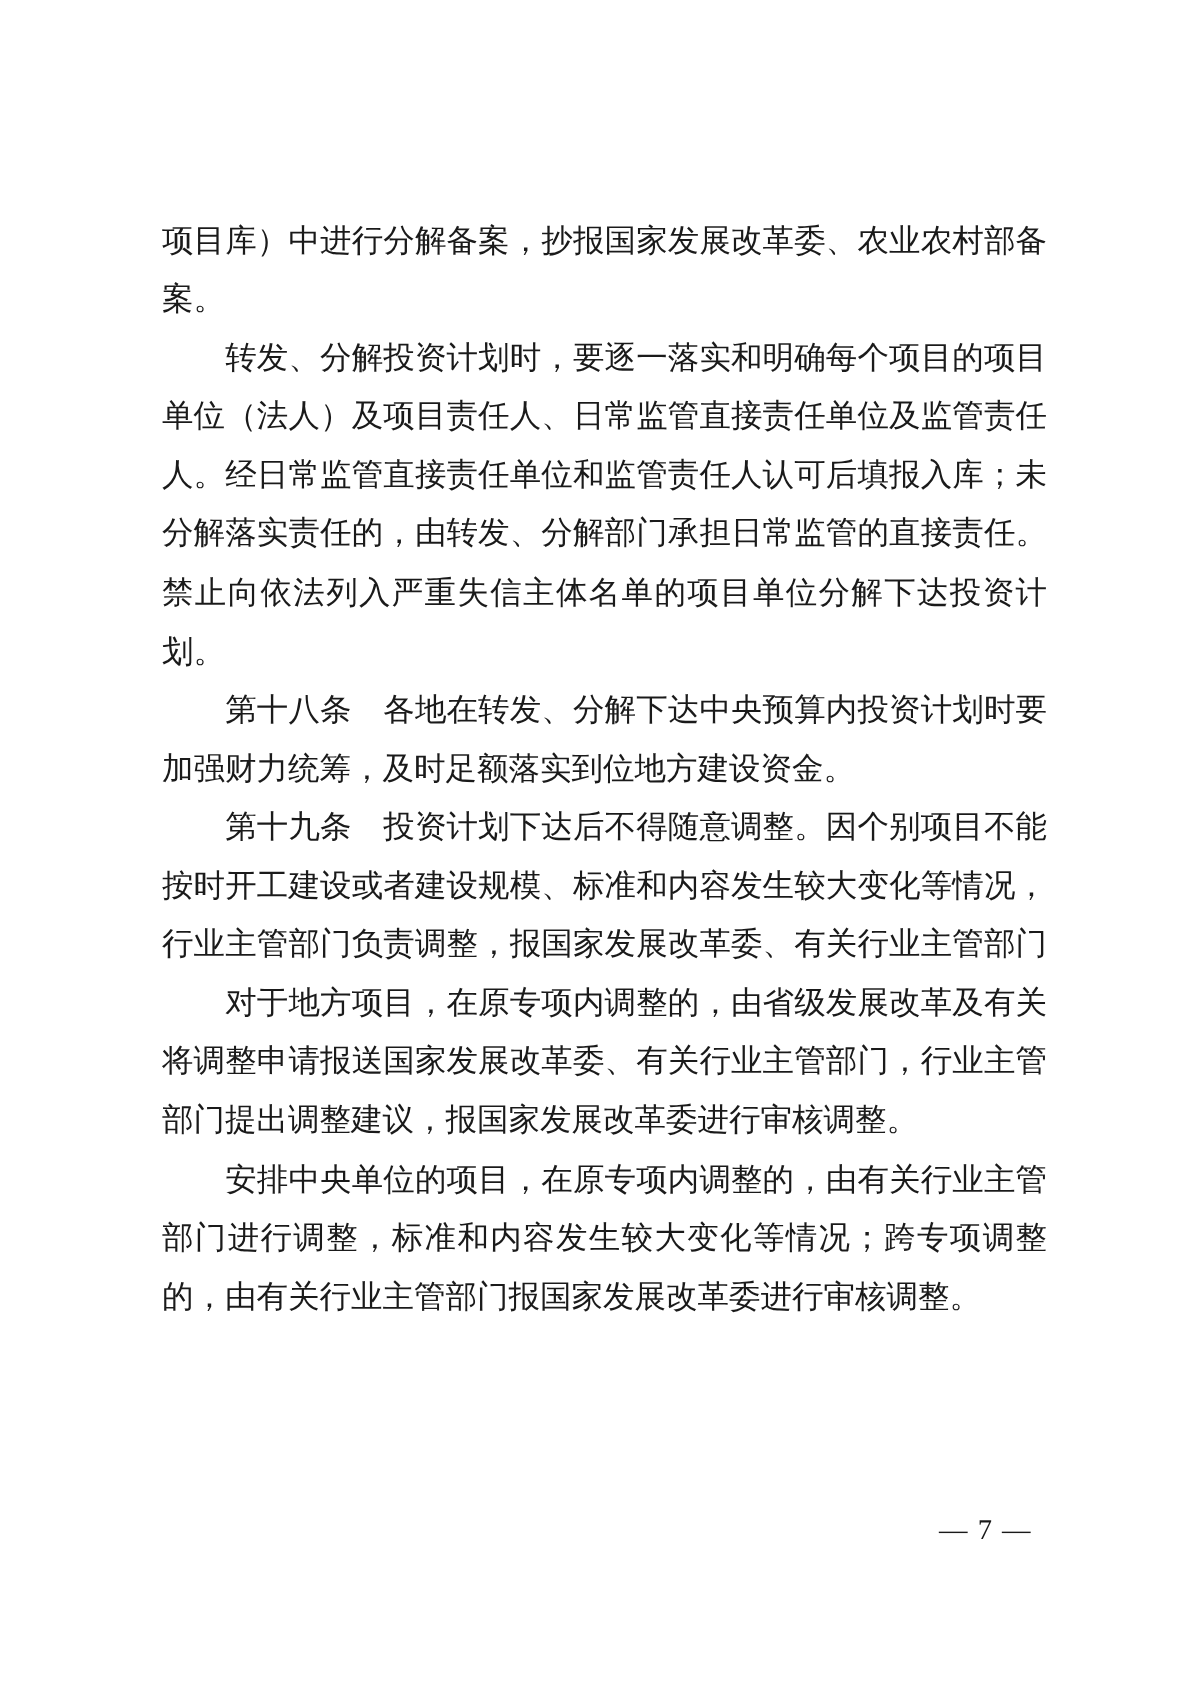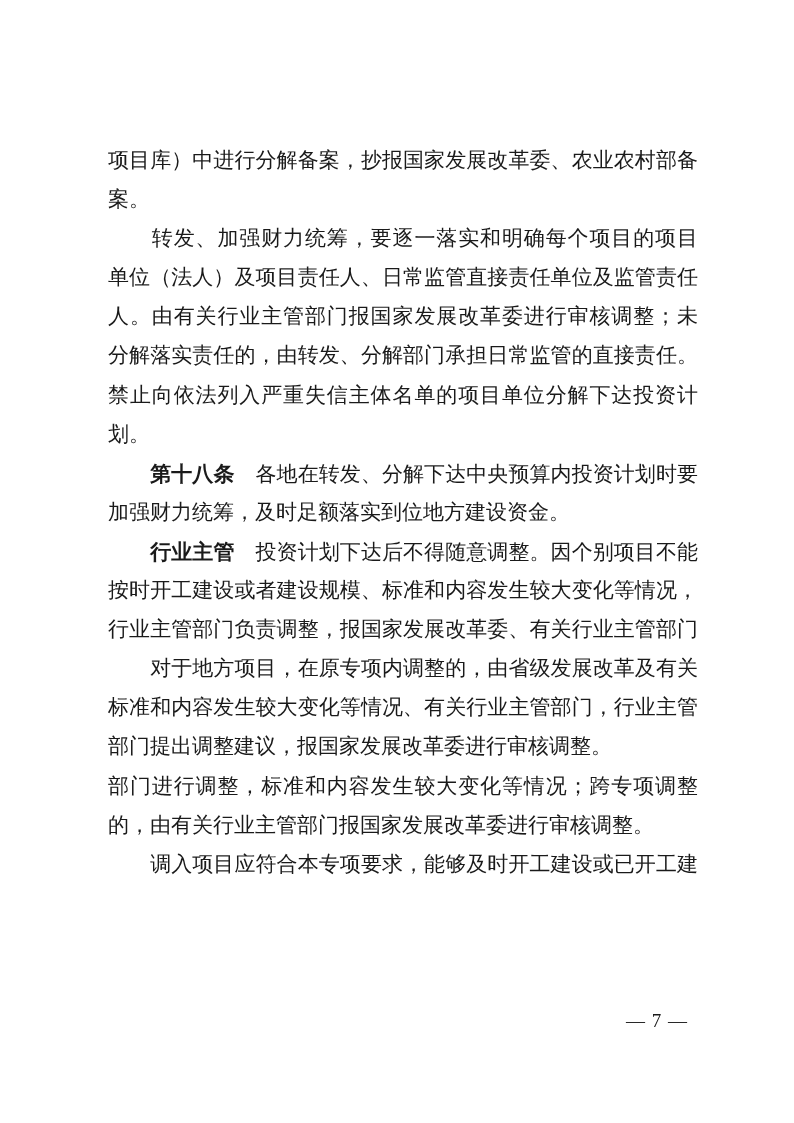"转发、加强财力统筹，要逐一落实和明确每个项目的项目" div.line { text: 加强财力统筹 -> 分解投资计划时 }
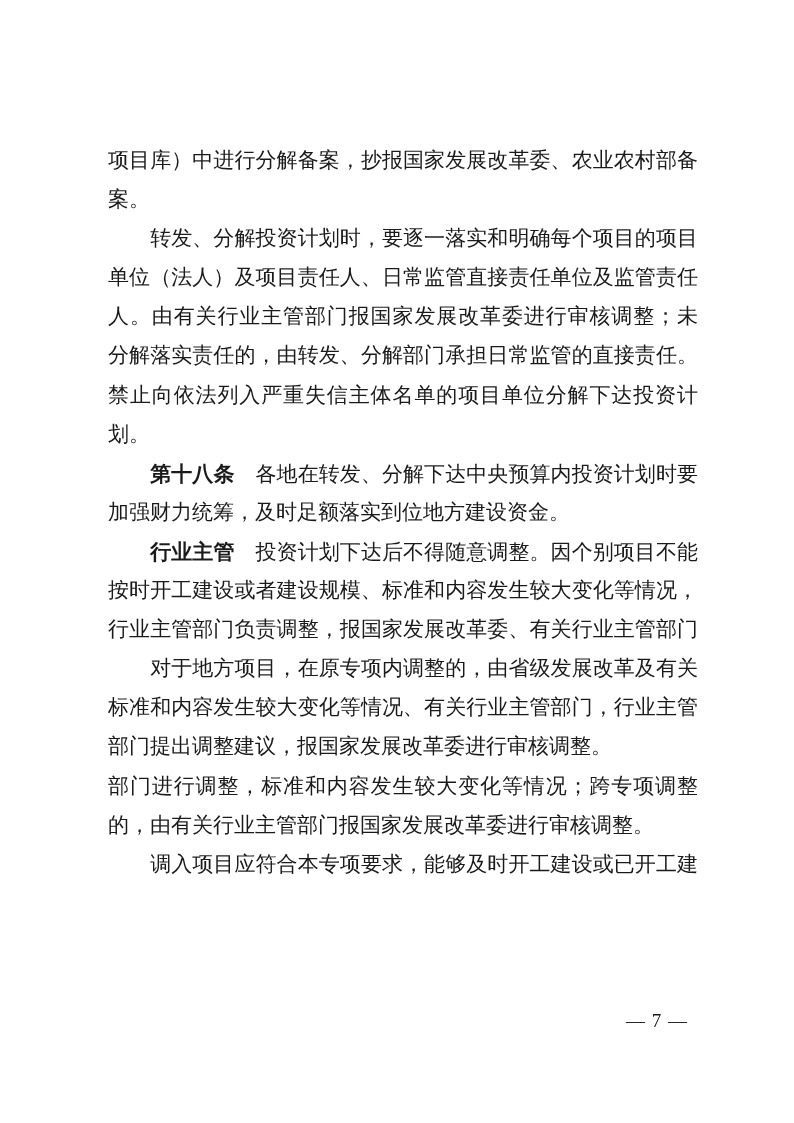"人。由有关行业主管部门报国家发展改革委进行审核调整；未" div.line { text: 由有关行业主管部门报国家发展改革委进行审核调整 -> 经日常监管直接责任单位和监管责任人认可后填报入库 }
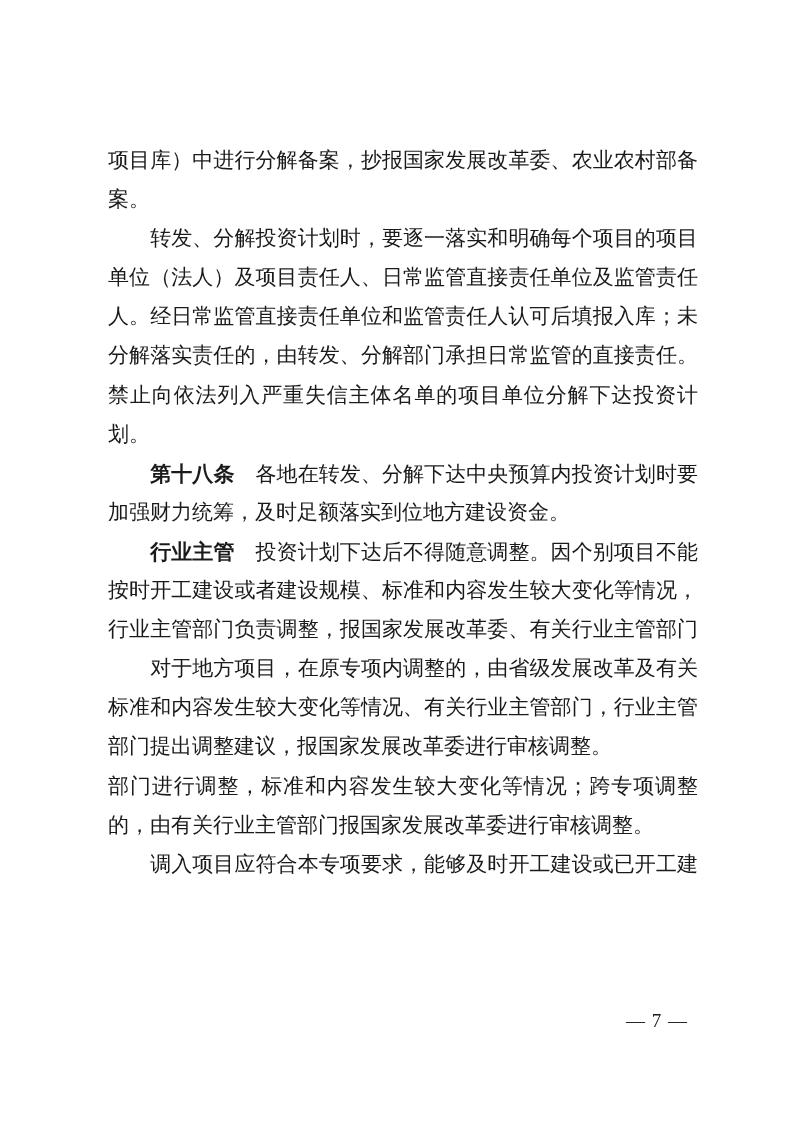"第十八条" .article-heading { font-weight: 700 -> 400 }
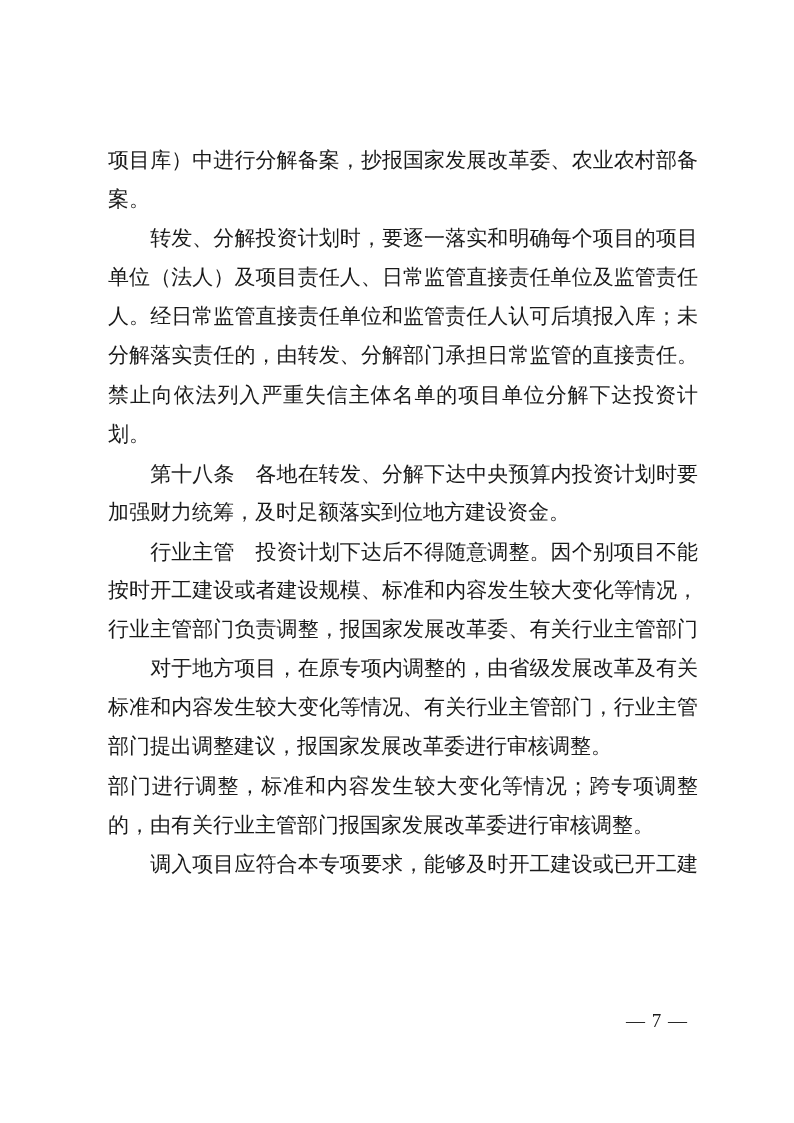"行业主管" span.article-heading { text: 行业主管 -> 第十九条 }
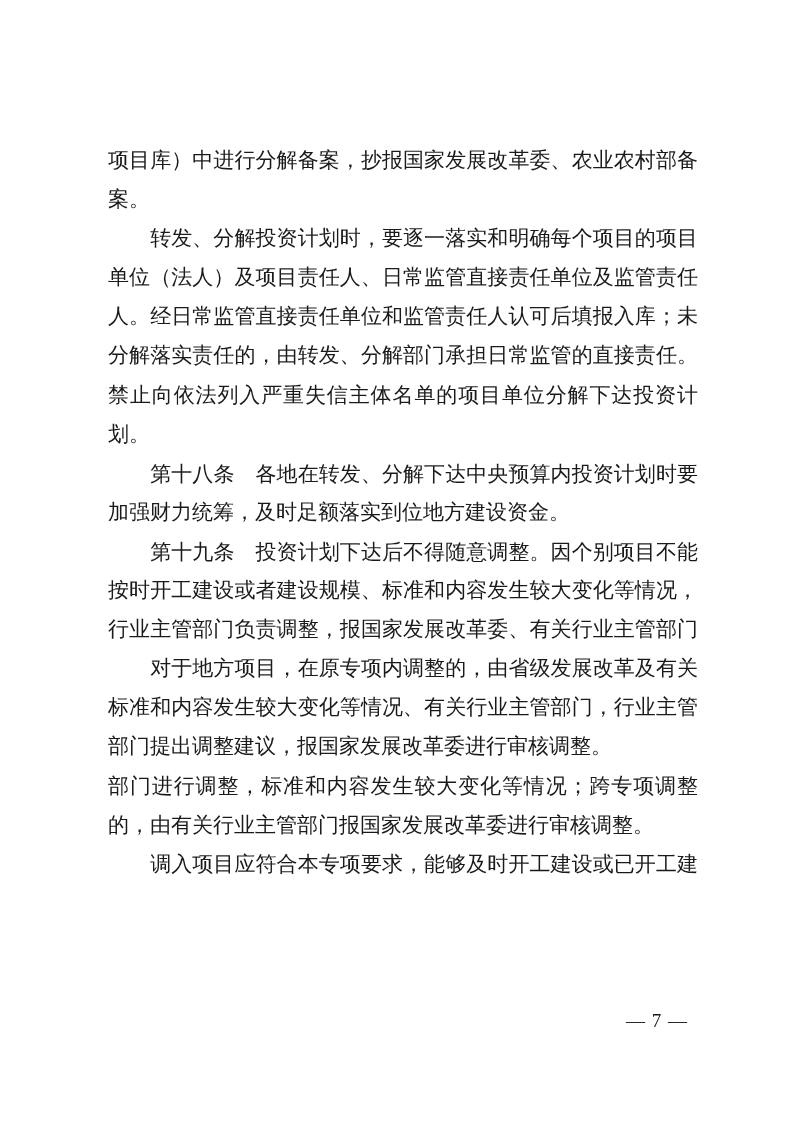"标准和内容发生较大变化等情况、有关行业主管部门，行业主管" div.line { text: 标准和内容发生较大变化等情况 -> 将调整申请报送国家发展改革委 }
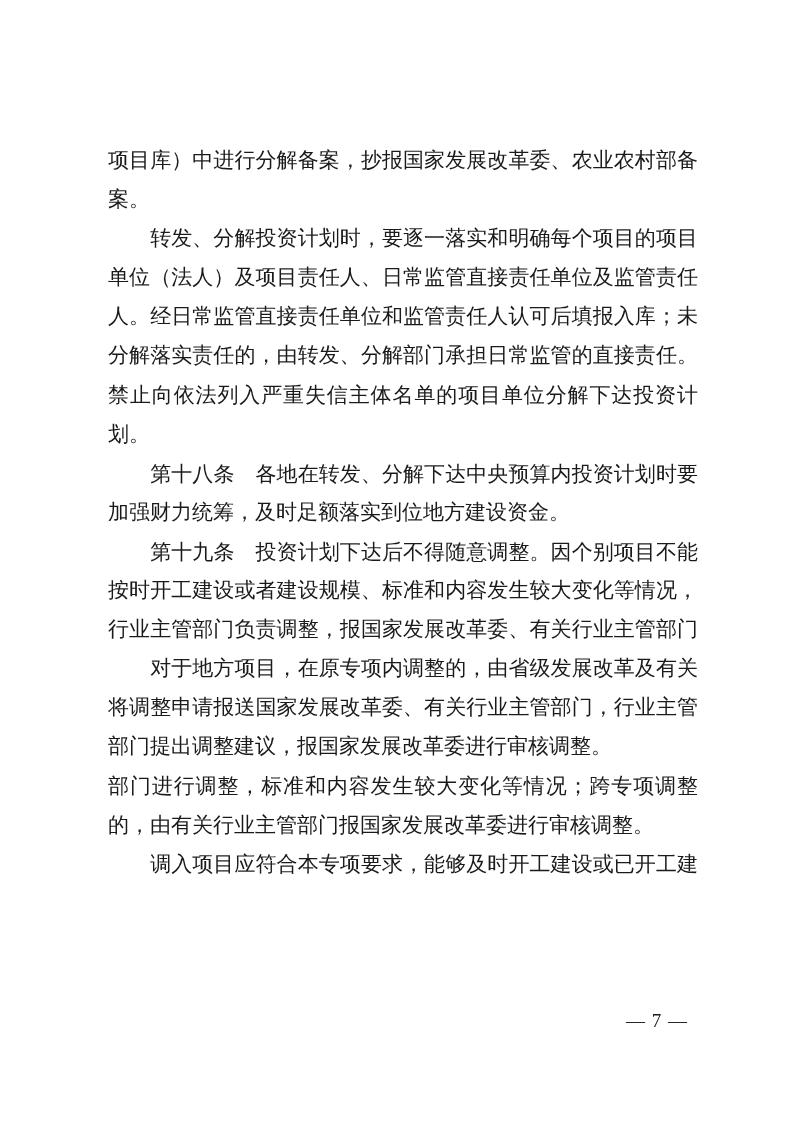"安排中央单位的项目，在原专项内调整的，由有关行业主管" div.line { html: none -> <div> 安排中央单位的项目，在原专项内调整的，由有关行业主管</div> }
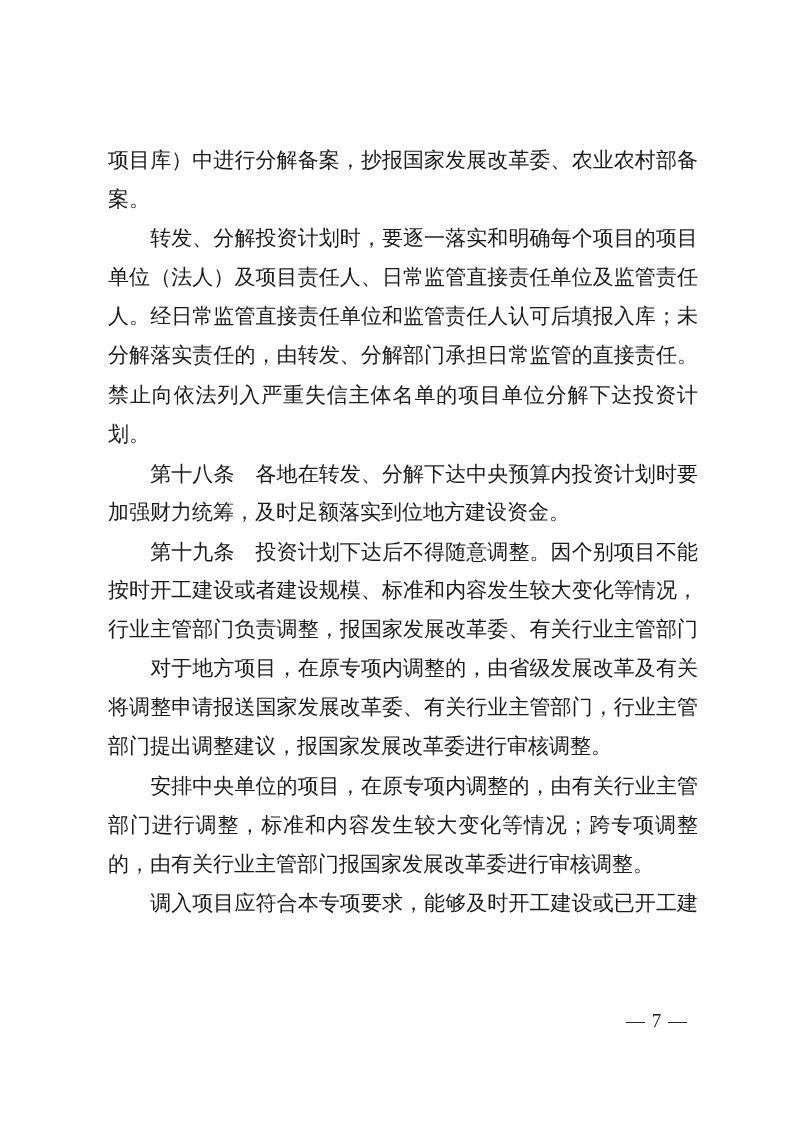"调入项目应符合本专项要求，能够及时开工建设或已开工建" div.line { html: <div> 调入项目应符合本专项要求，能够及时开工建设或已开工建</div> -> none }
